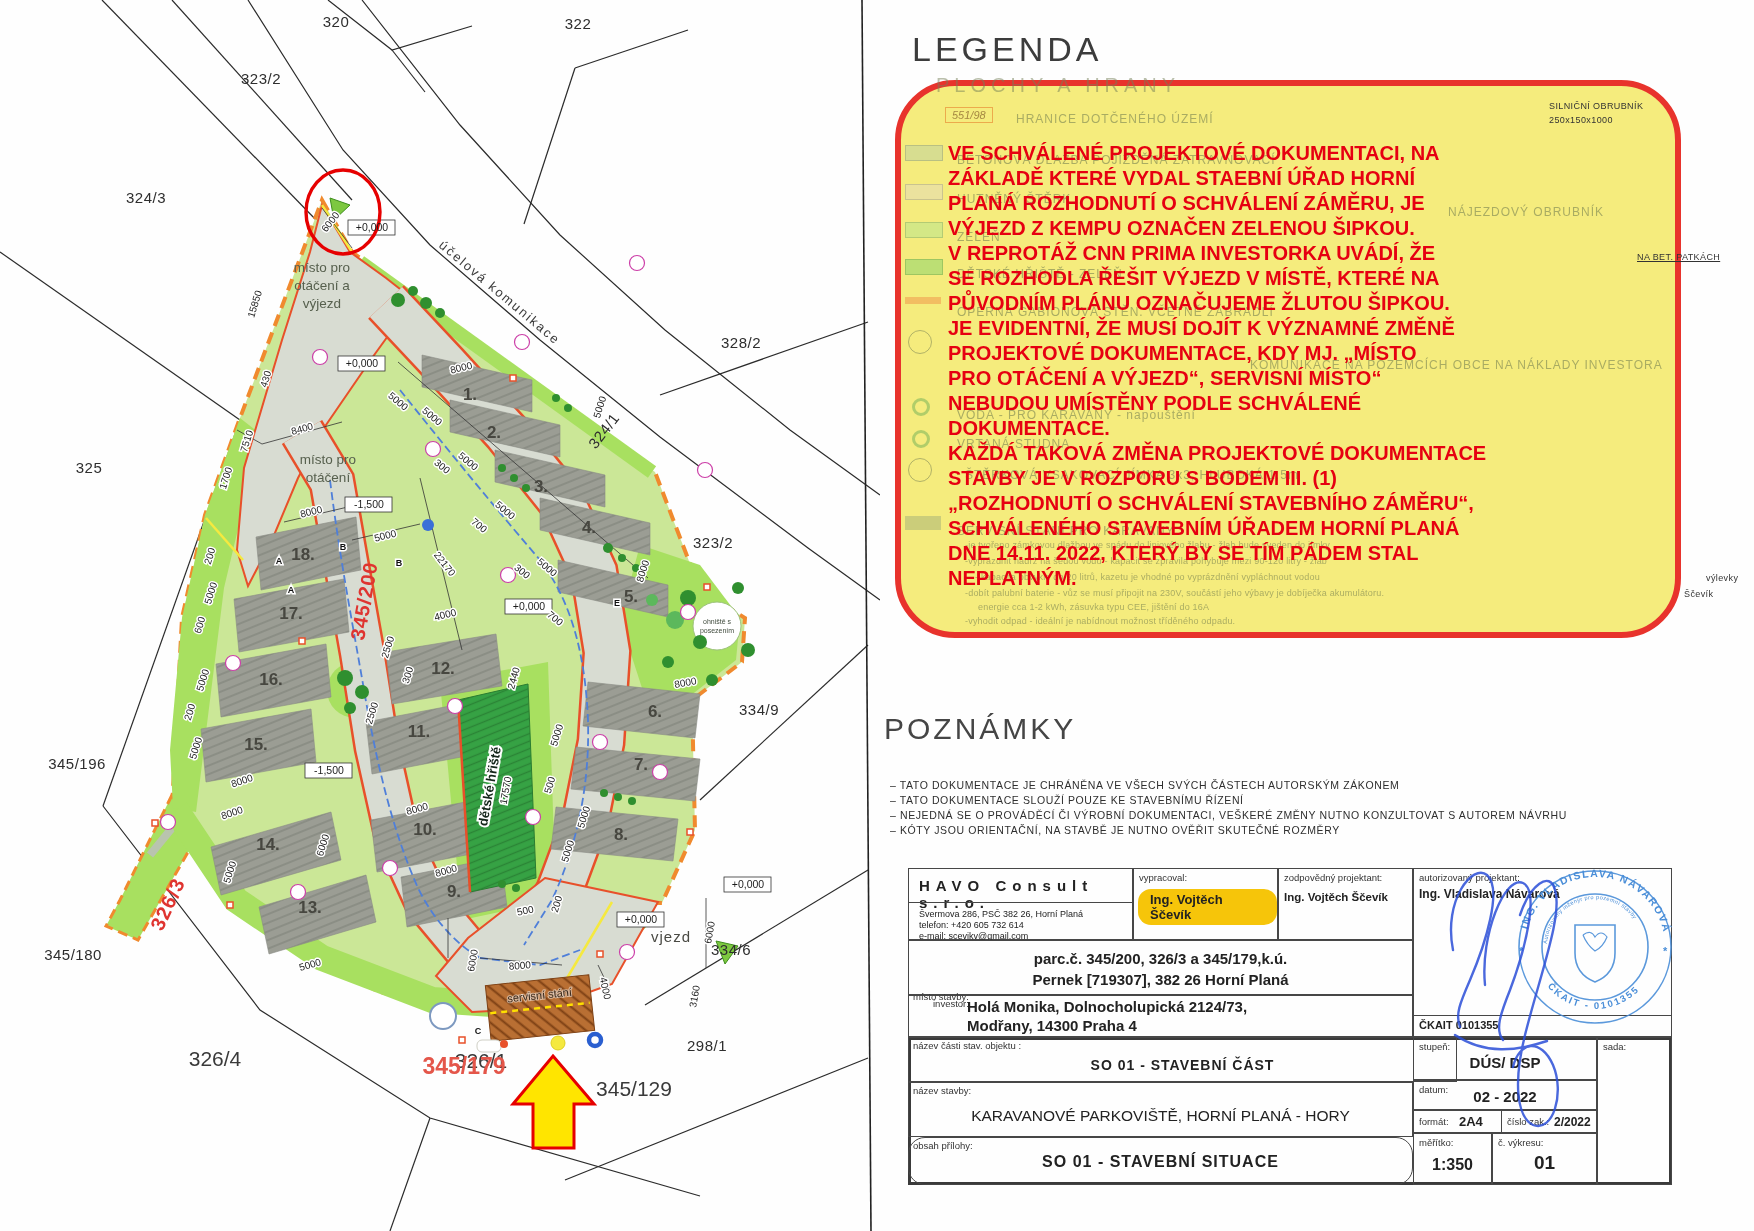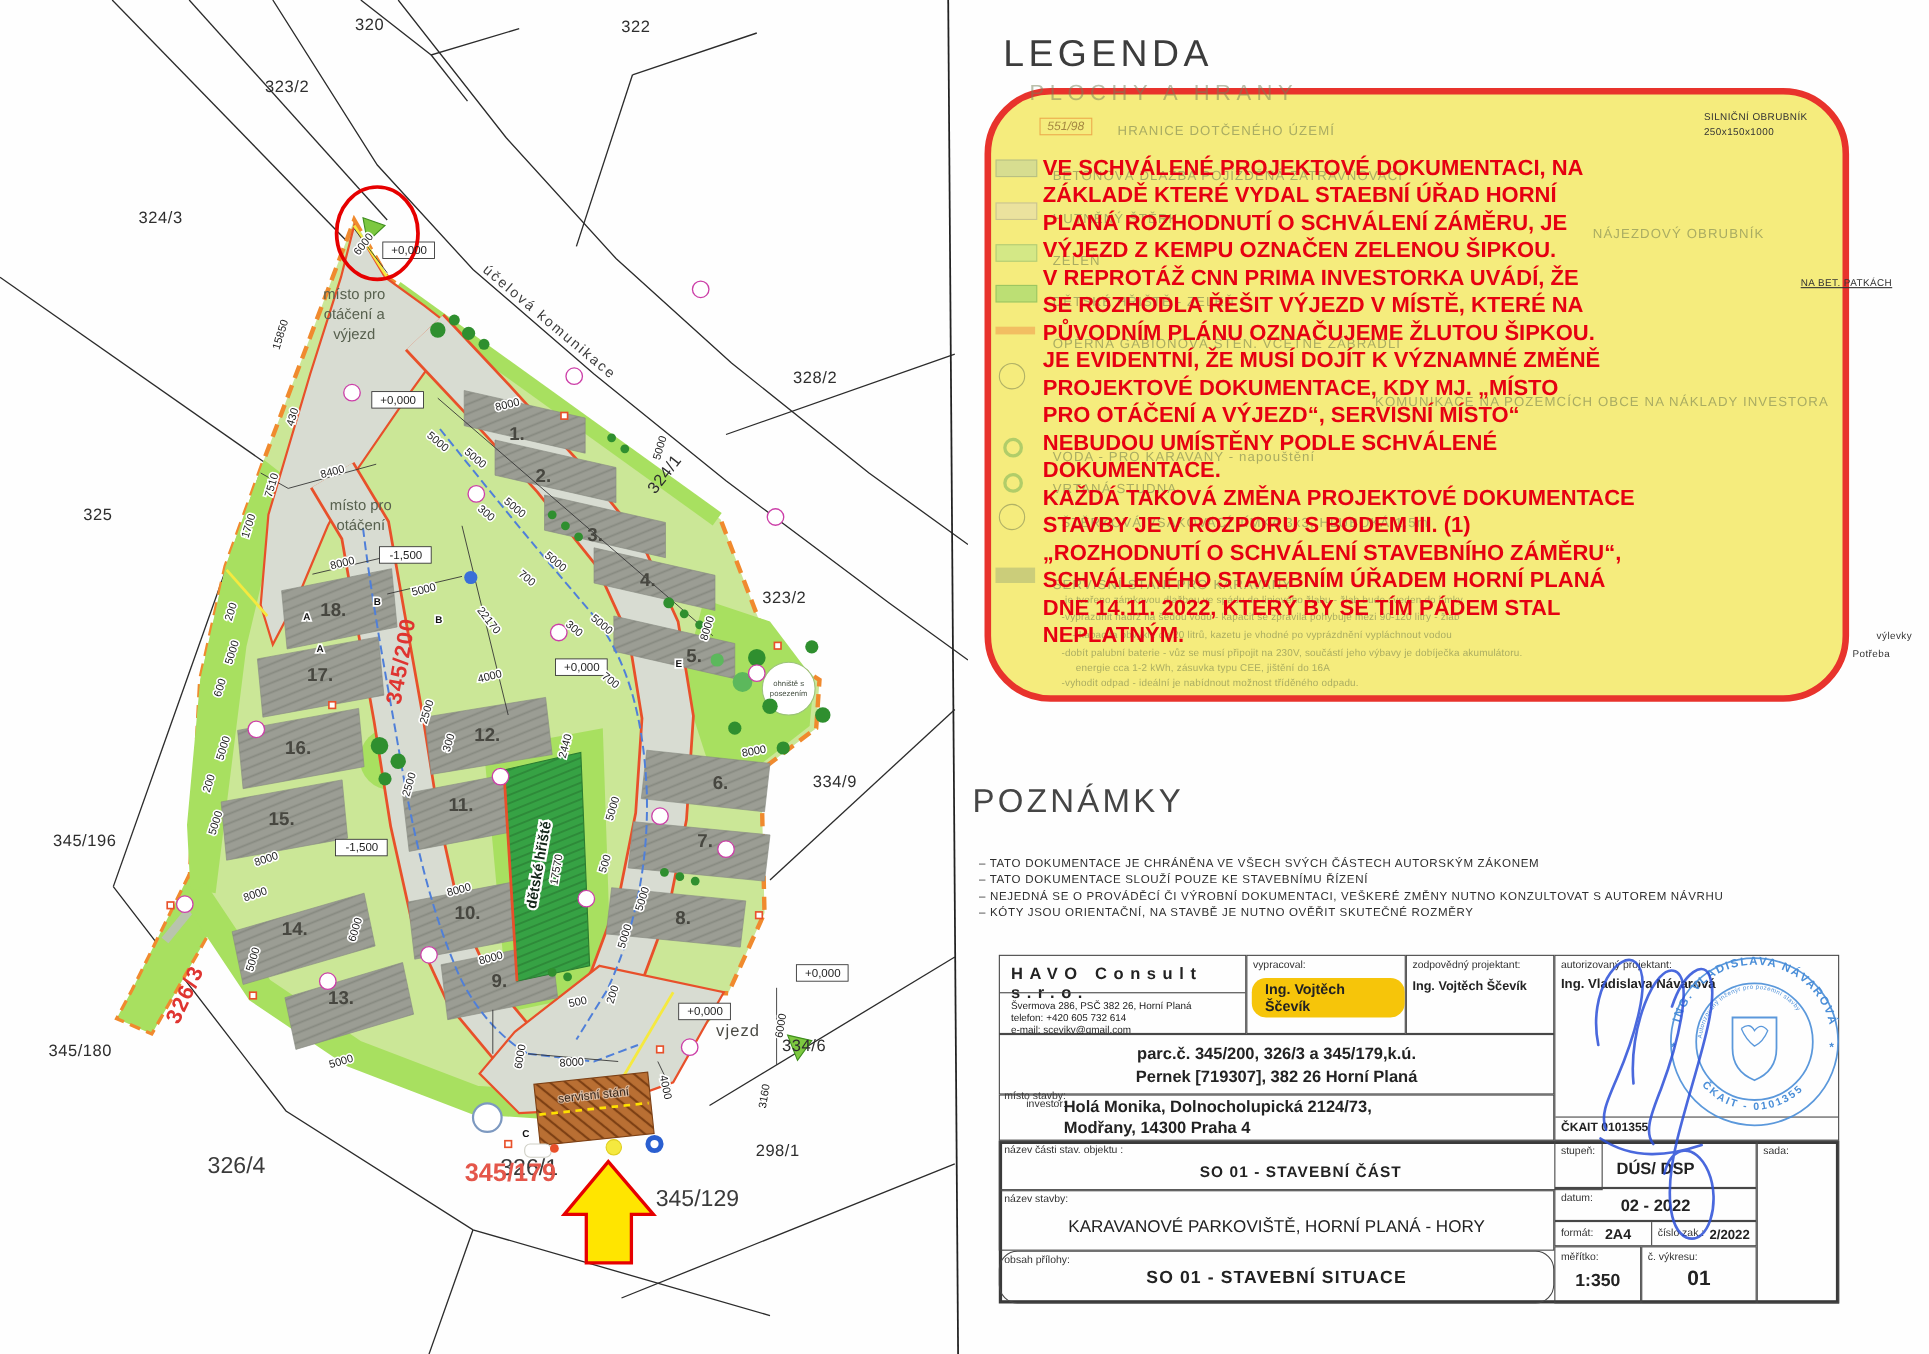"Potřeba" div.frag { text: Potřeba -> Ščevík }
